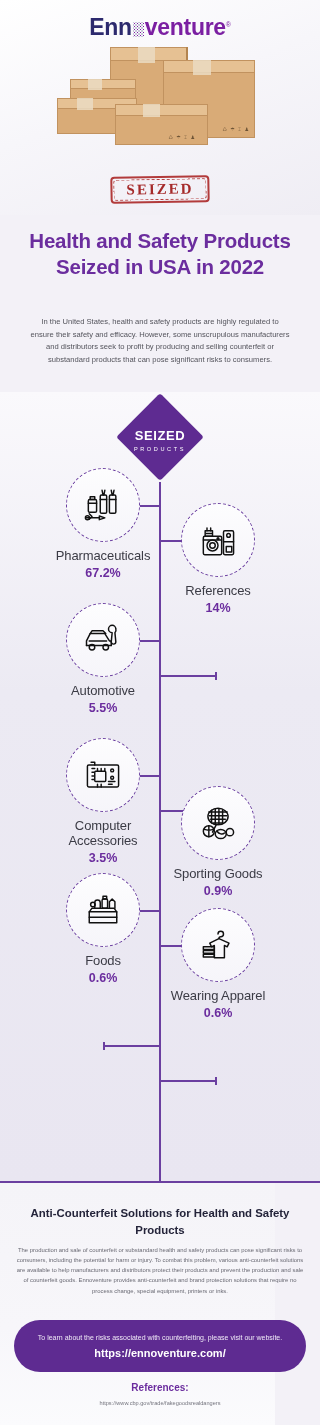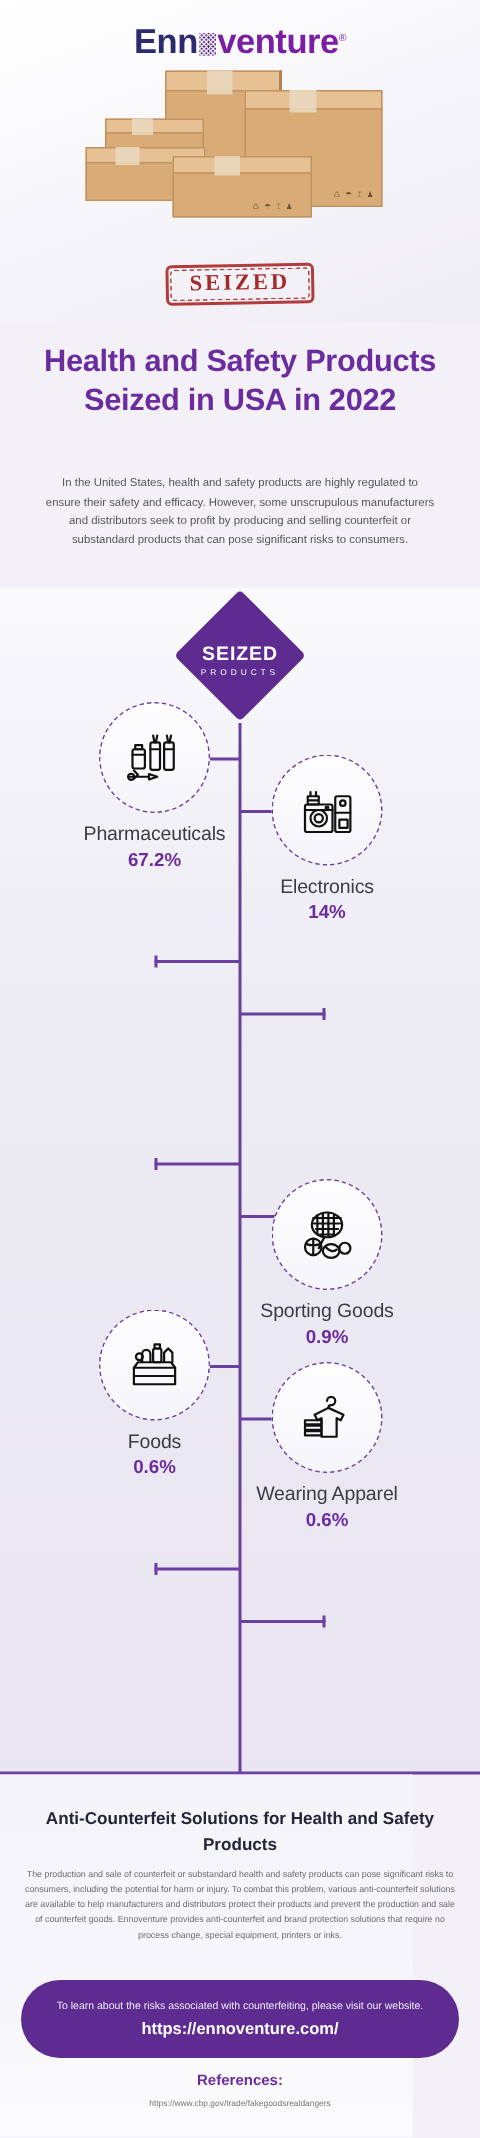"Electronics" div.nlabel { text: Electronics -> References }
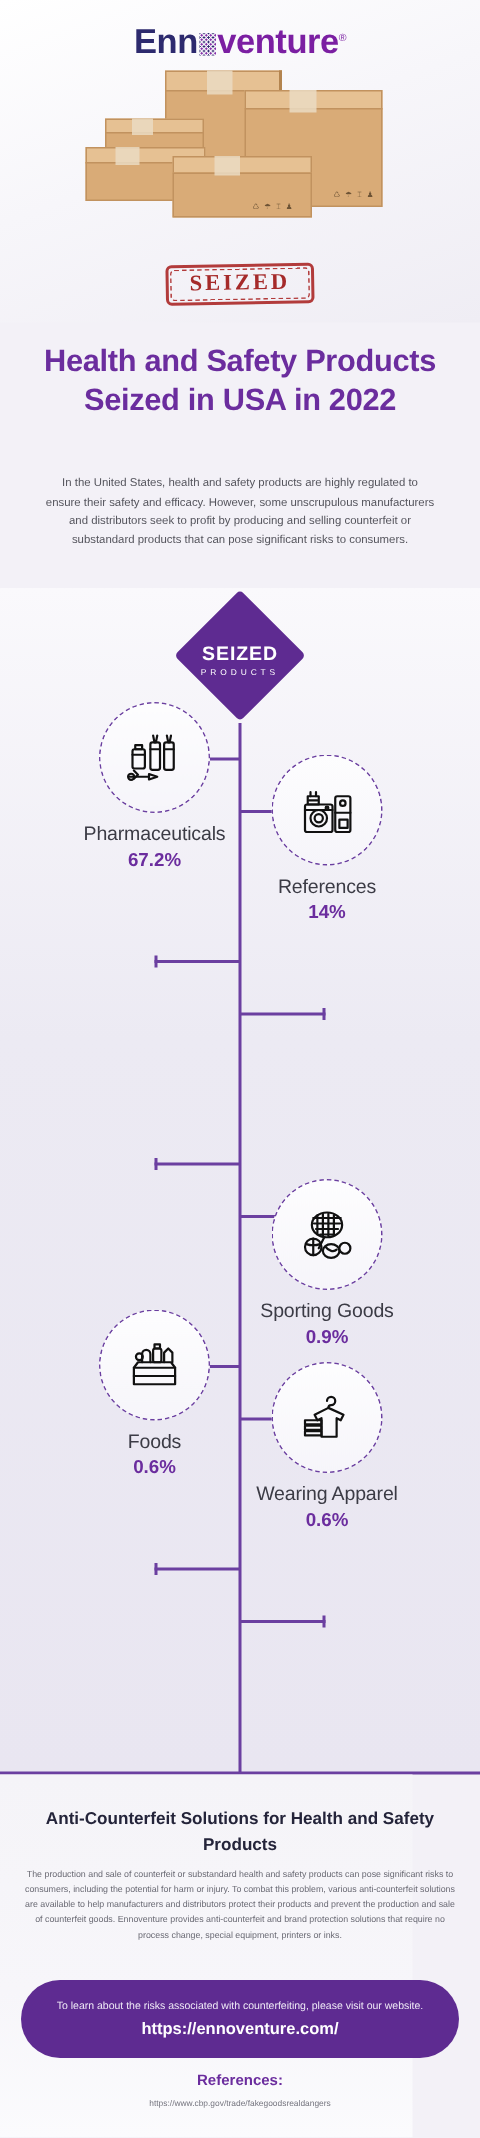"Automotive" div.node { html: none -> <div> <div> <svg> <path></path> <path></path> <path></path> <circle></circle> <circle></circle> <path></path> <path></path> </svg> </div> <div>Automotive</div> <div>5.5%</div> </div> }
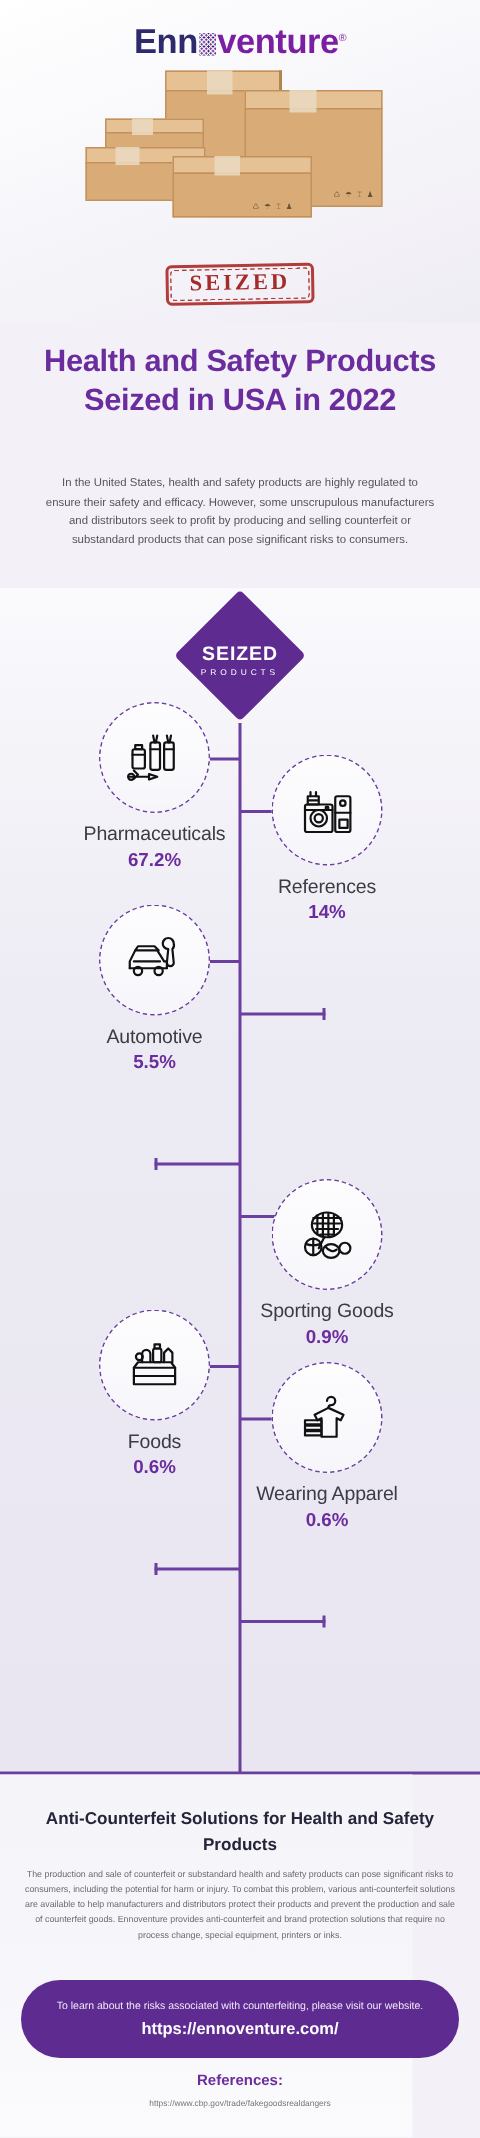"Computer Accessories" div.node { html: none -> <div> <div> <svg> <rect></rect> <rect></rect> <path></path> <path></path> <circle></circle> <circle></circle> <path></path> <path></path> </svg> </div> <div>Computer Accessories</div> <div>3.5%</div> </div> }
